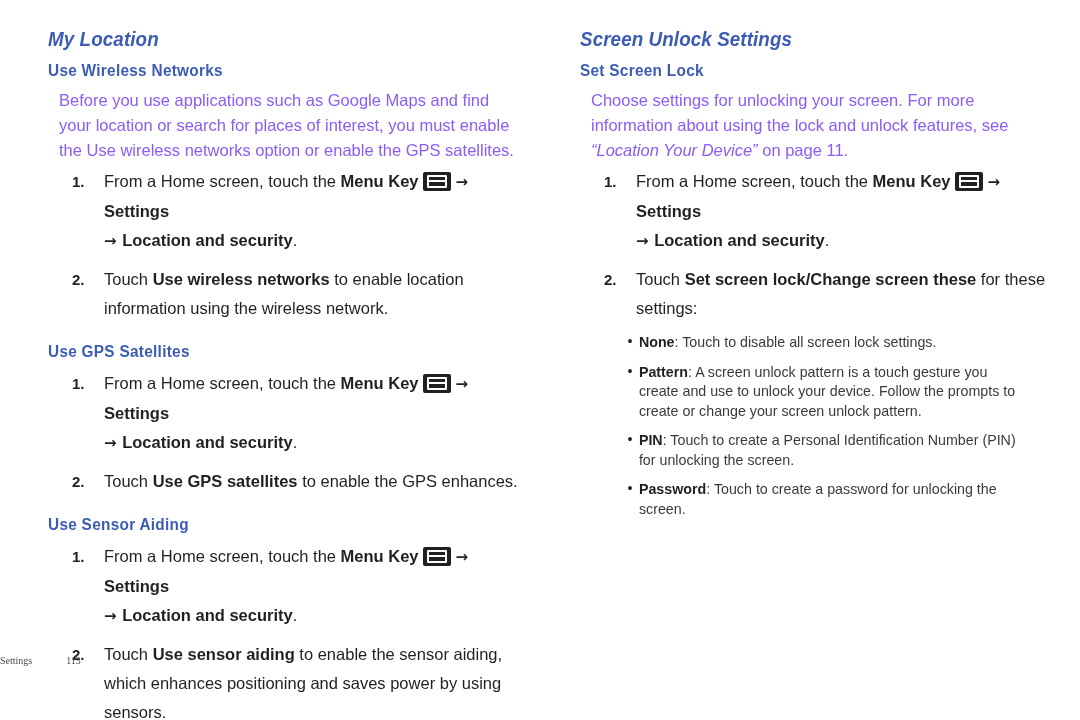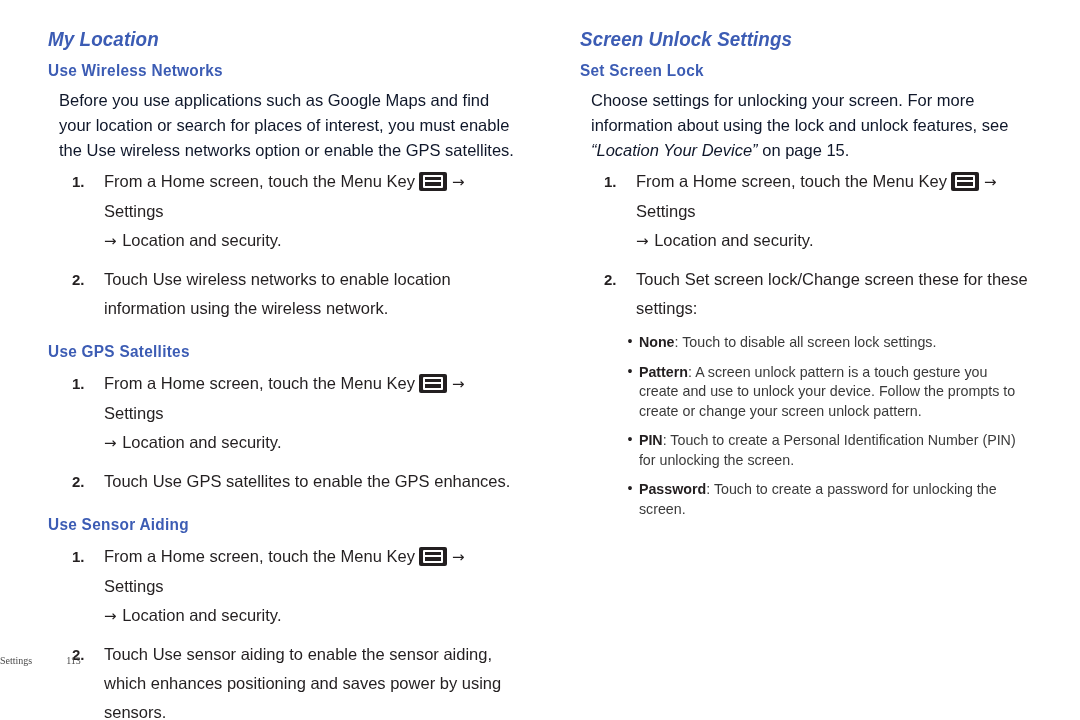"Before you use applications such" .para { color: #0f172a -> #8b5cf6 }
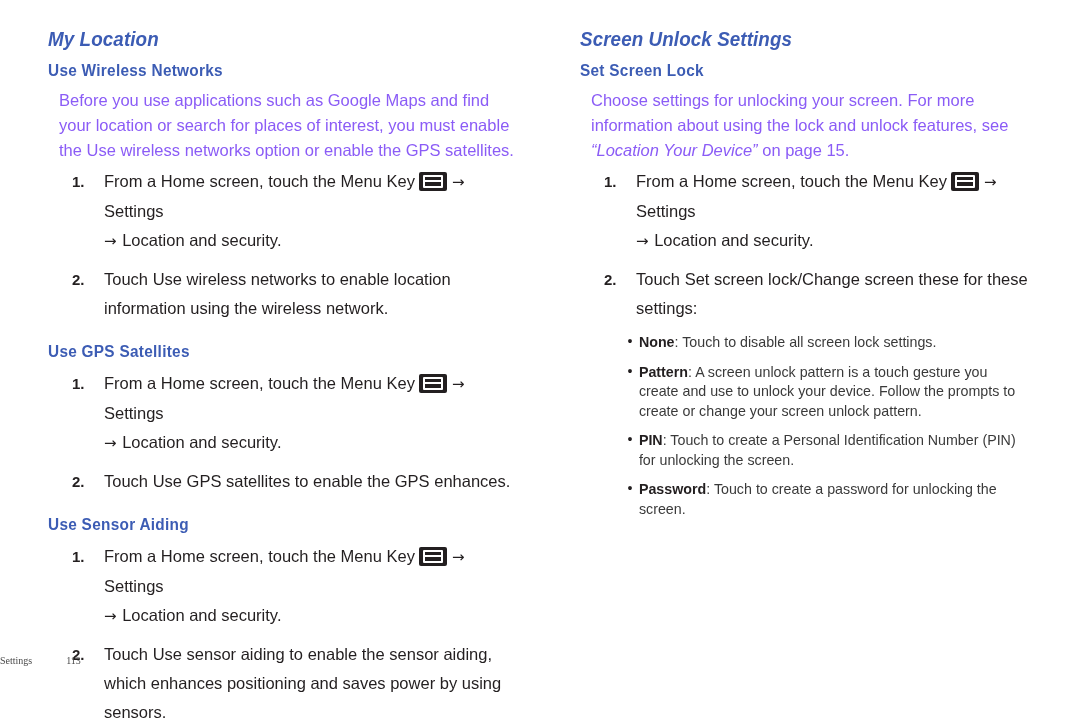"on page 15." span { text: 15 -> 11 }
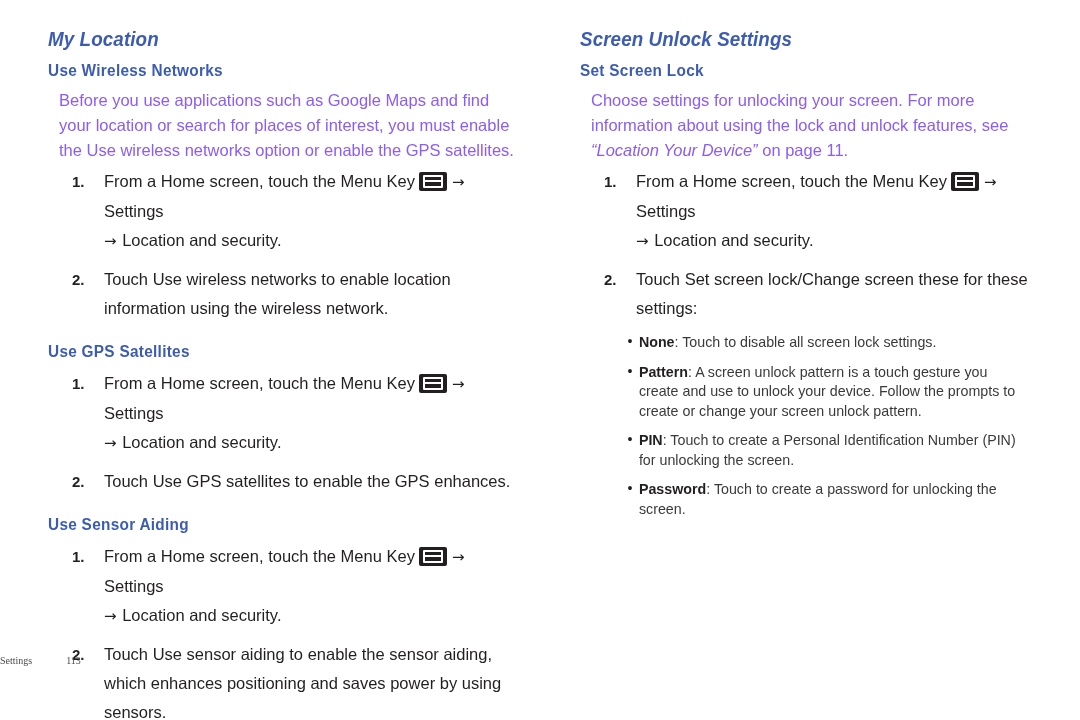"Menu Key" .olist > li b, .para b { font-weight: normal -> bold }
